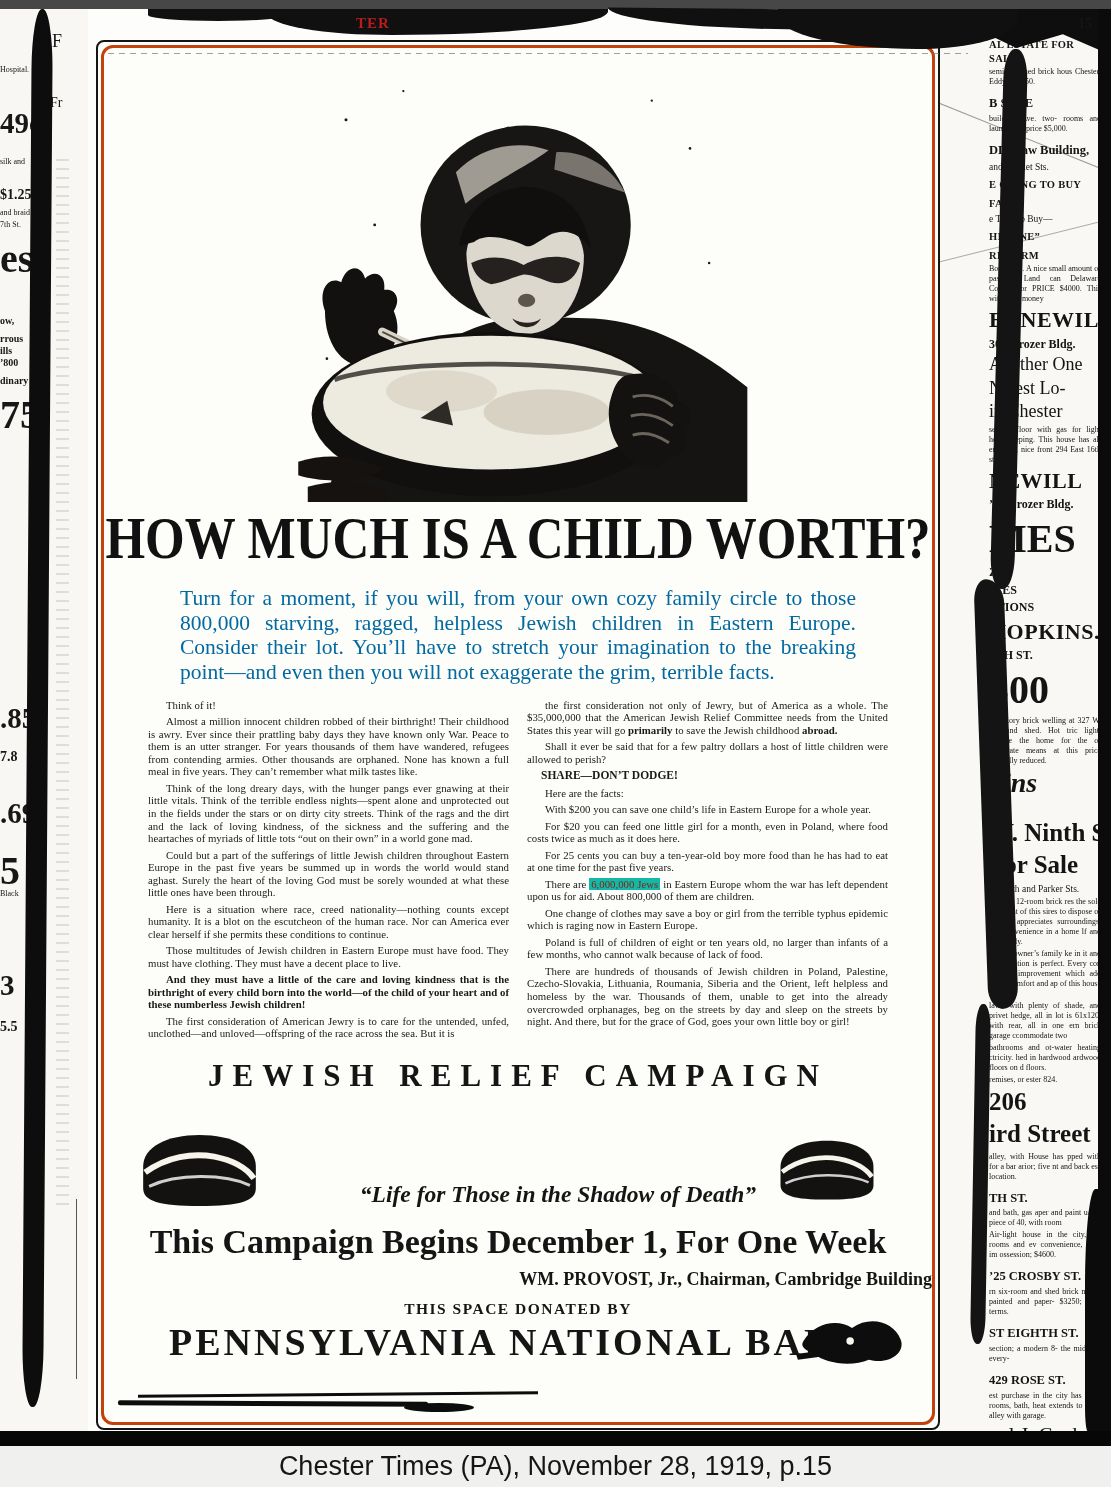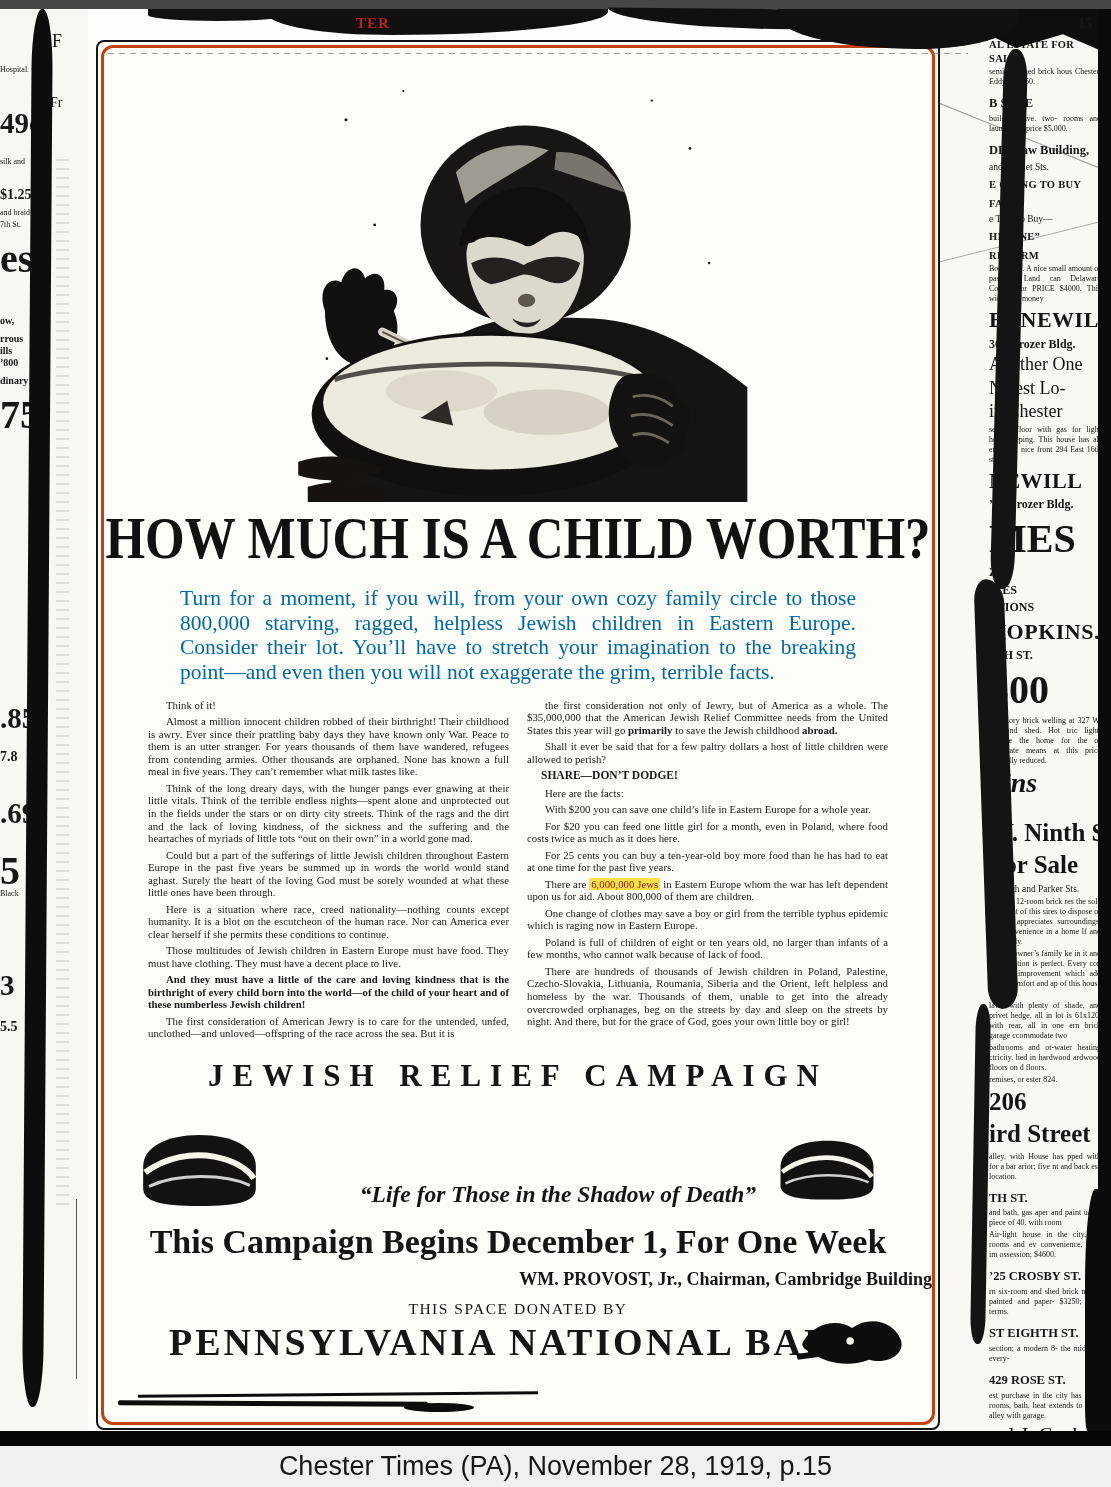"6,000,000 Jews" span.seg-hl { background: #fde047 -> #14b8a6 }
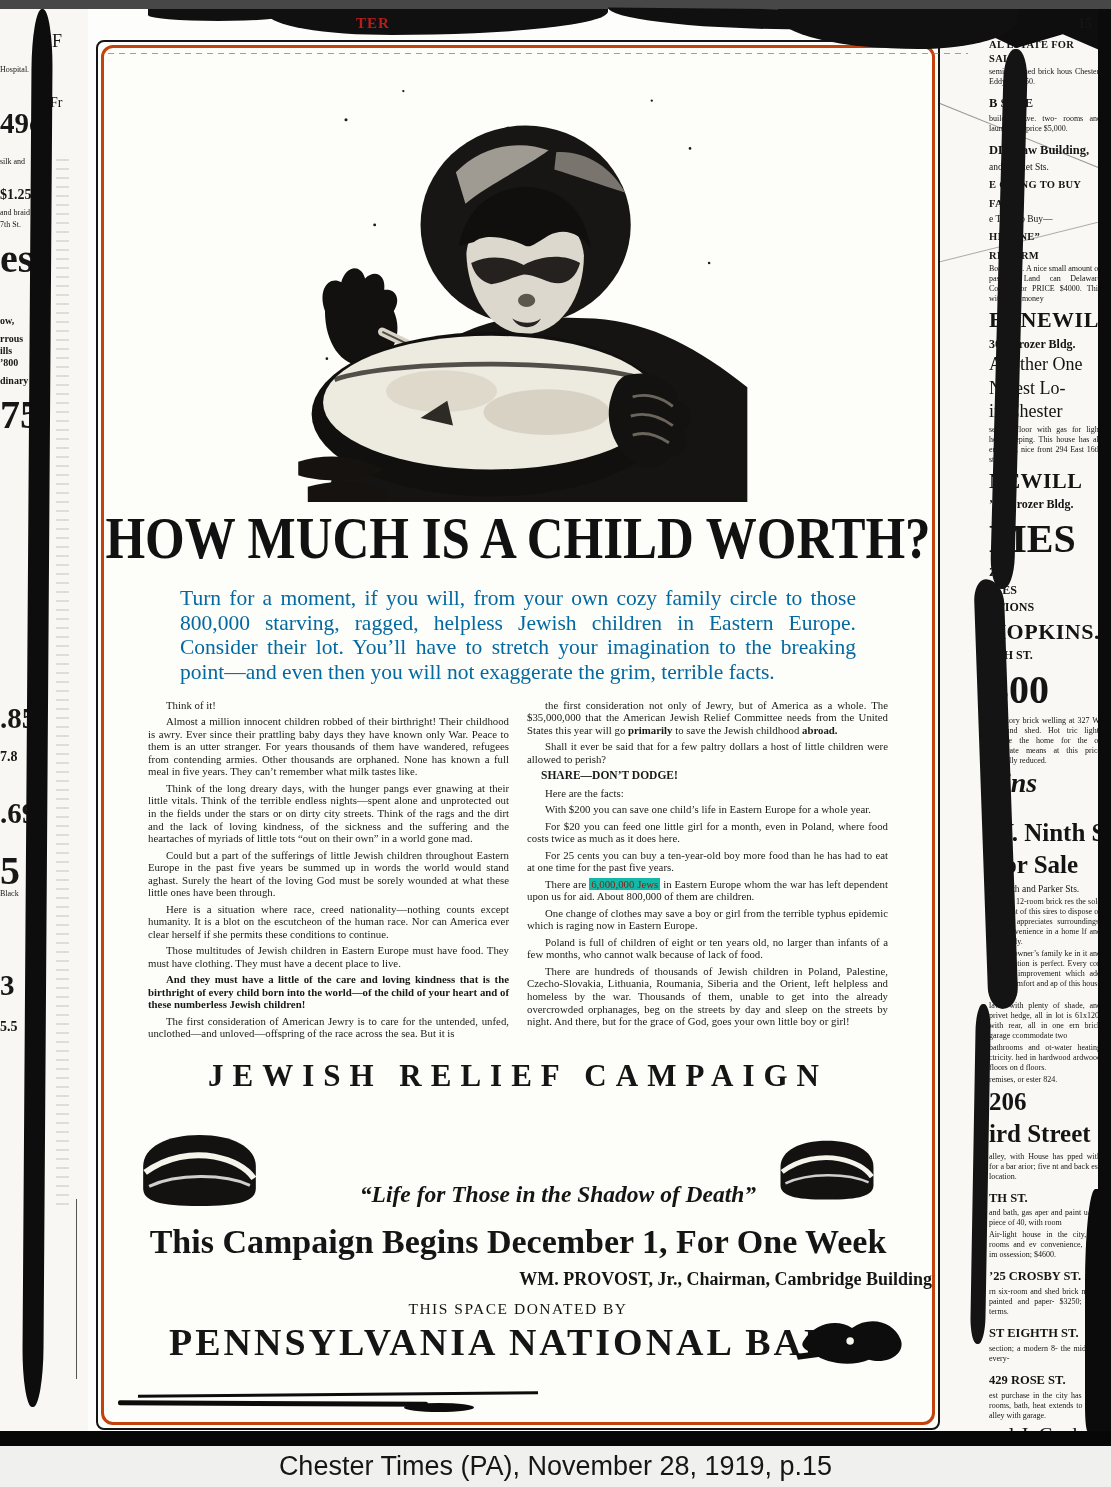"THIS SPACE DONATED BY" .donated { font-weight: normal -> bold }
